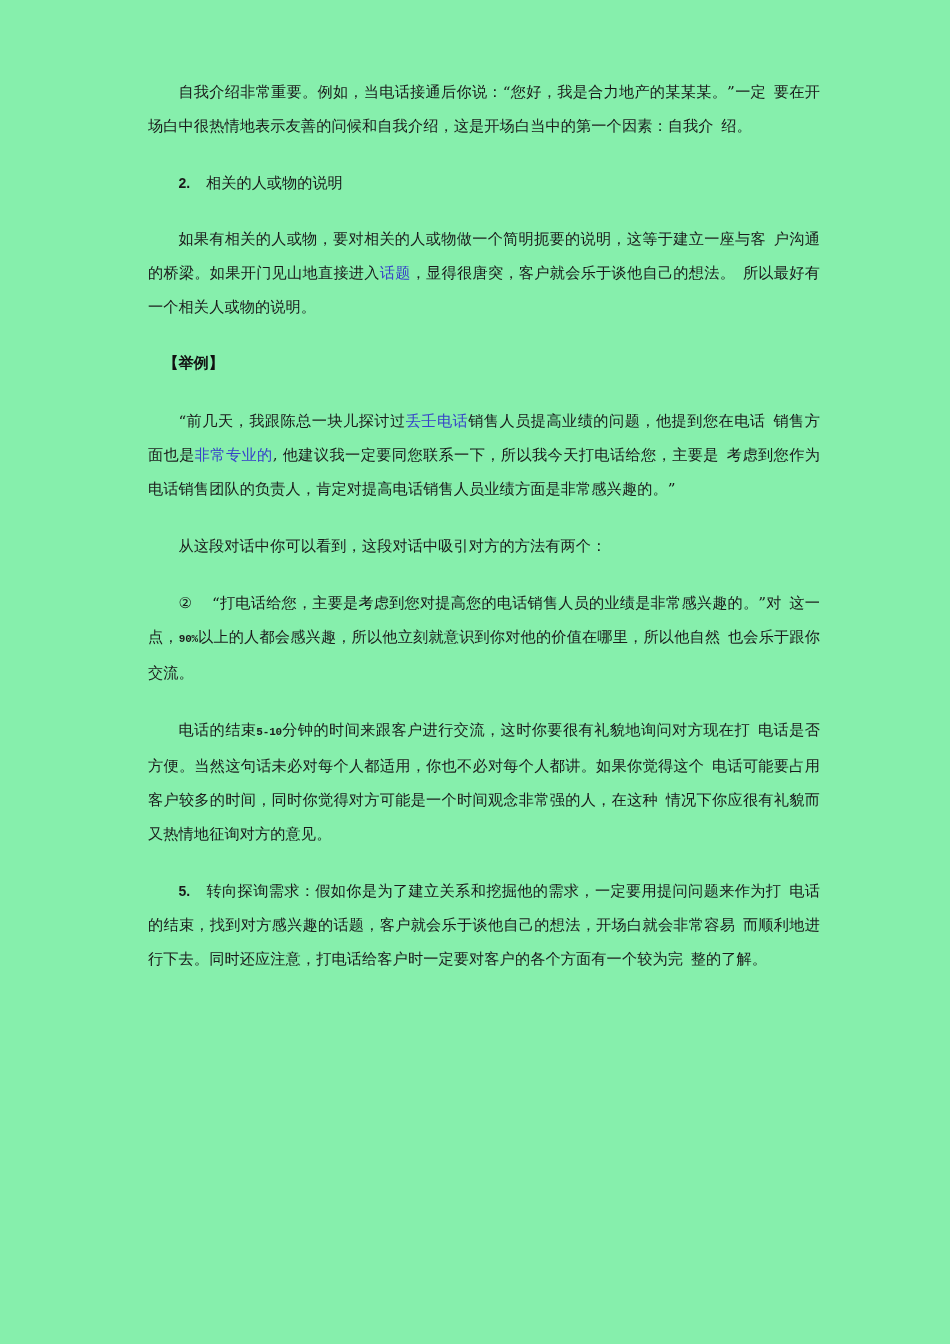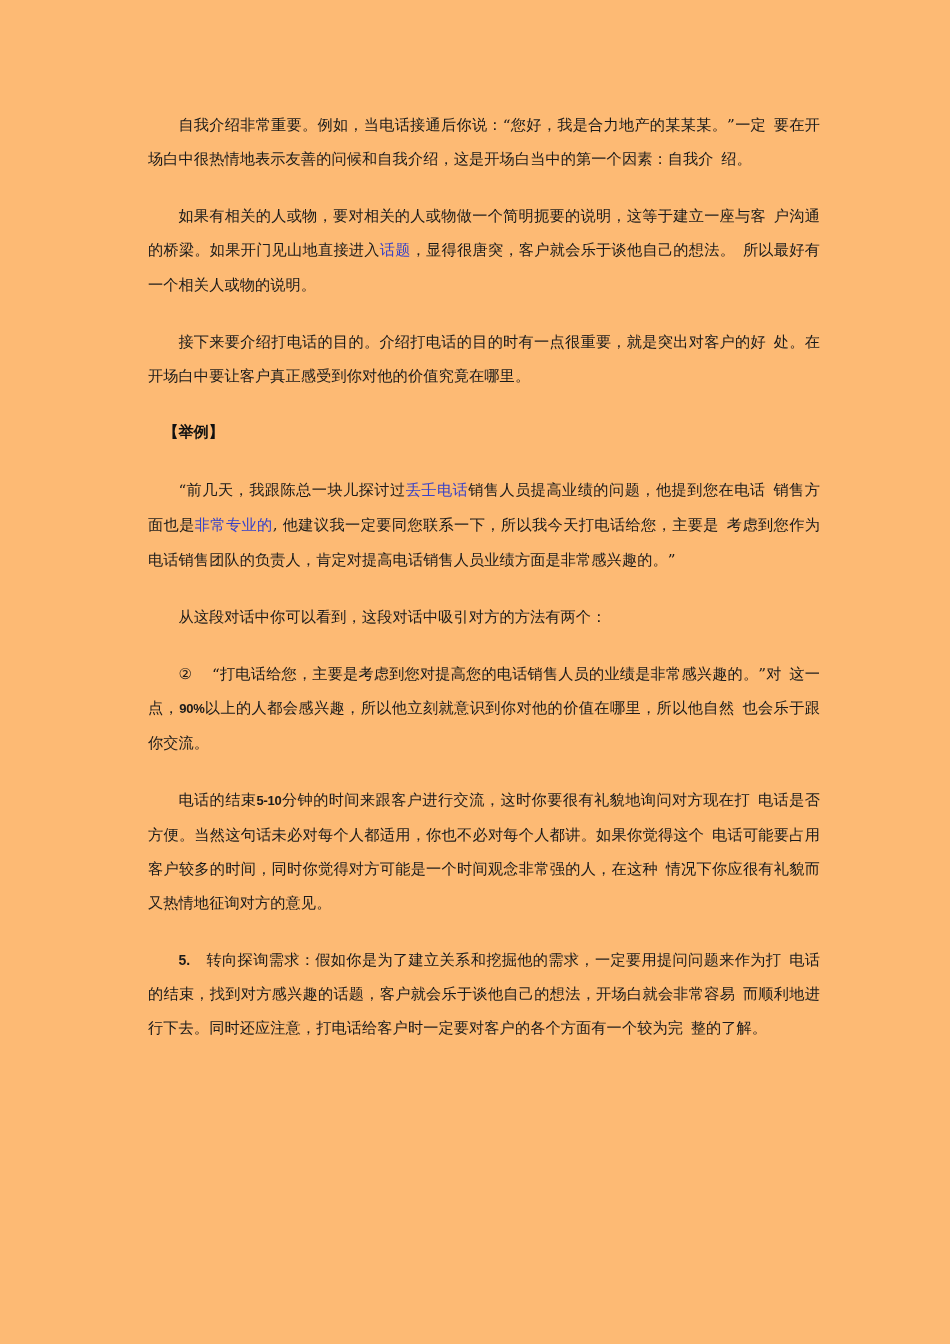"自我介绍非常重要。例如，当电话接通后你说：“您好，我是合力地产的某某某。”一定" .page { background: #fdba74 -> #86efac; padding: 108px 130px 0 148px -> 75px 130px 0 148px }
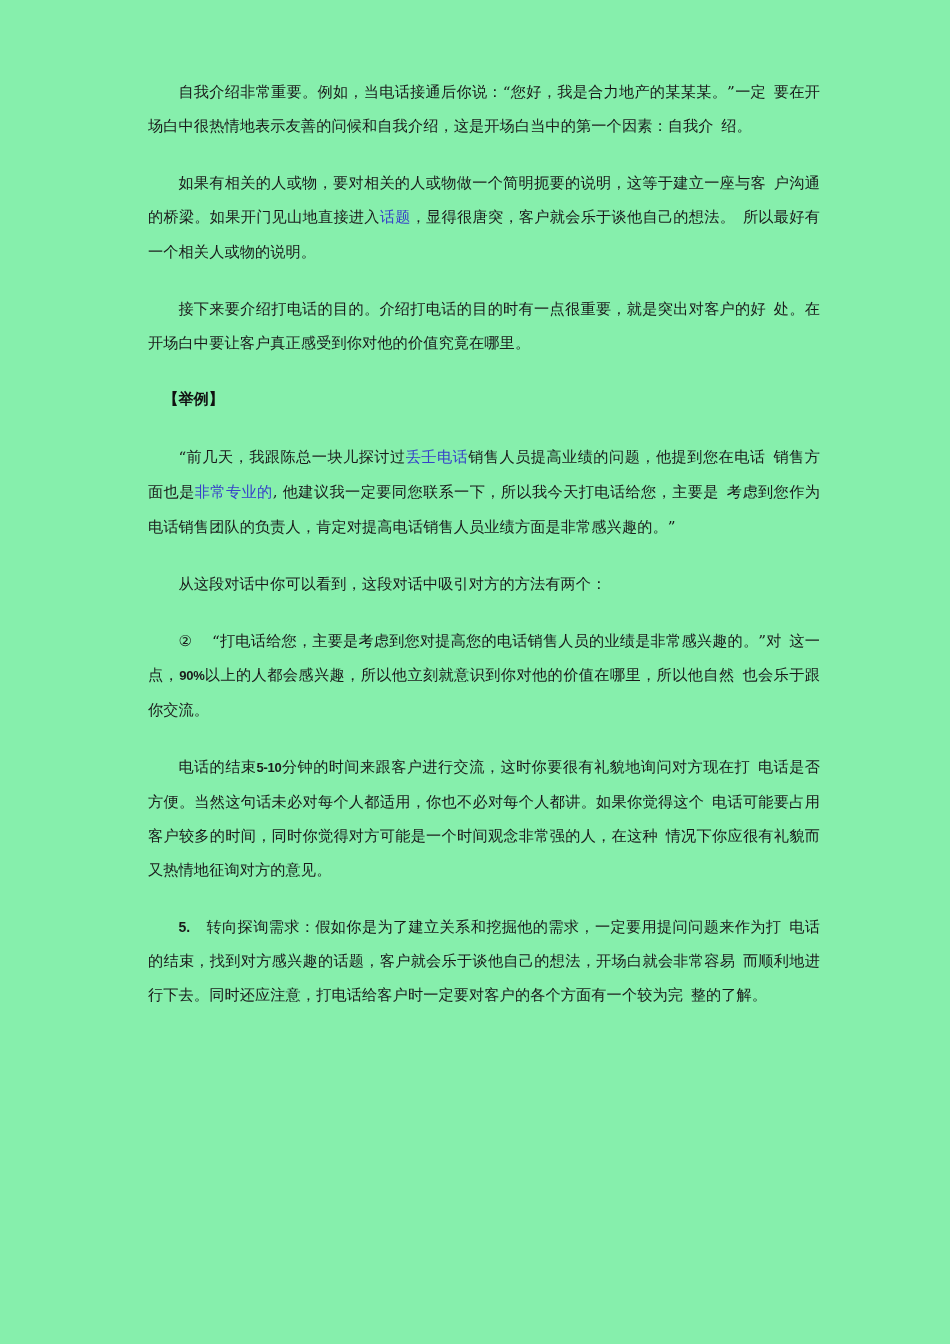"2. 相关的人或物的说明" p.heading-item { html: none -> <p><span>2.</span><span></span><span>相关的人或物的说明</span></p> }
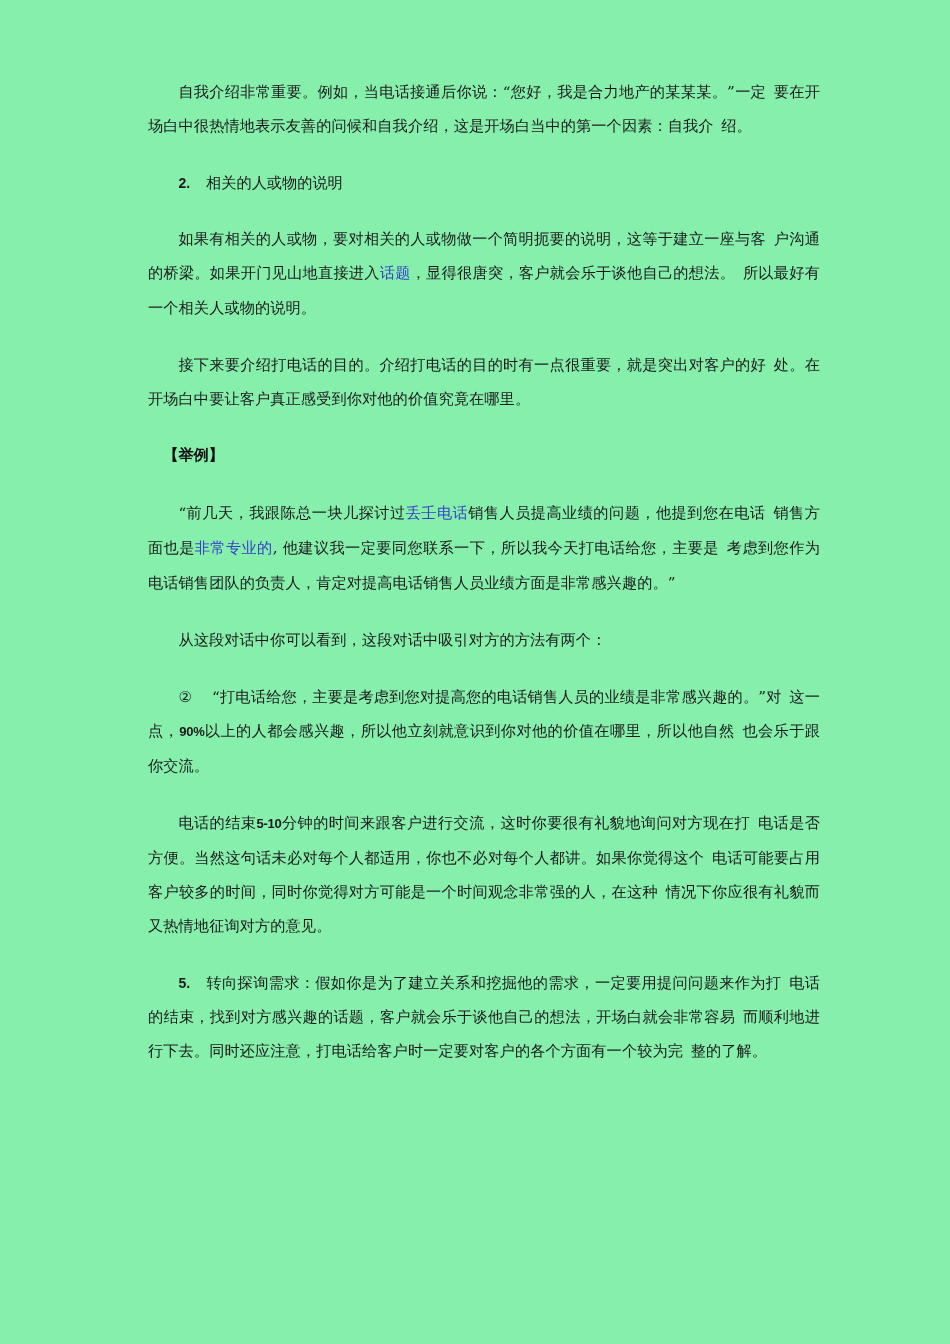"话题" .lnk { font-family: Liberation Mono, monospace -> none }
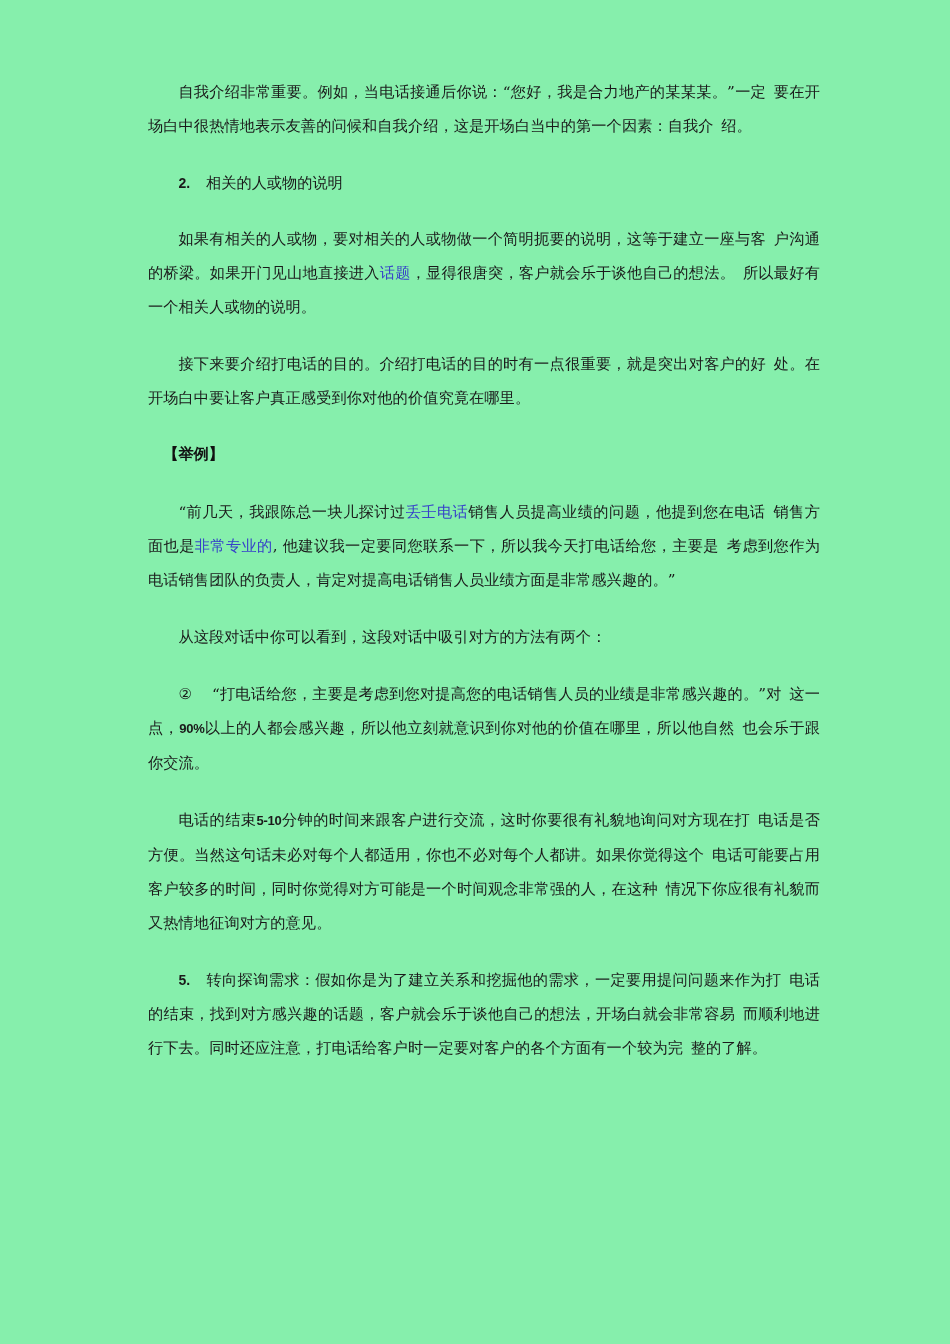"接下来要介绍打电话的目的。介绍打电话的目的时有一点很重要，就是突出对客户的好" p.para { html: <p><span>接下来要介绍打电话的目的。介绍打电话的目的时有一点很重要，就是突出对客户的好</span><span></span><span>处。在开场白中要让客户真正感受到你对他的价值究竟在哪里。</span></p> -> none }
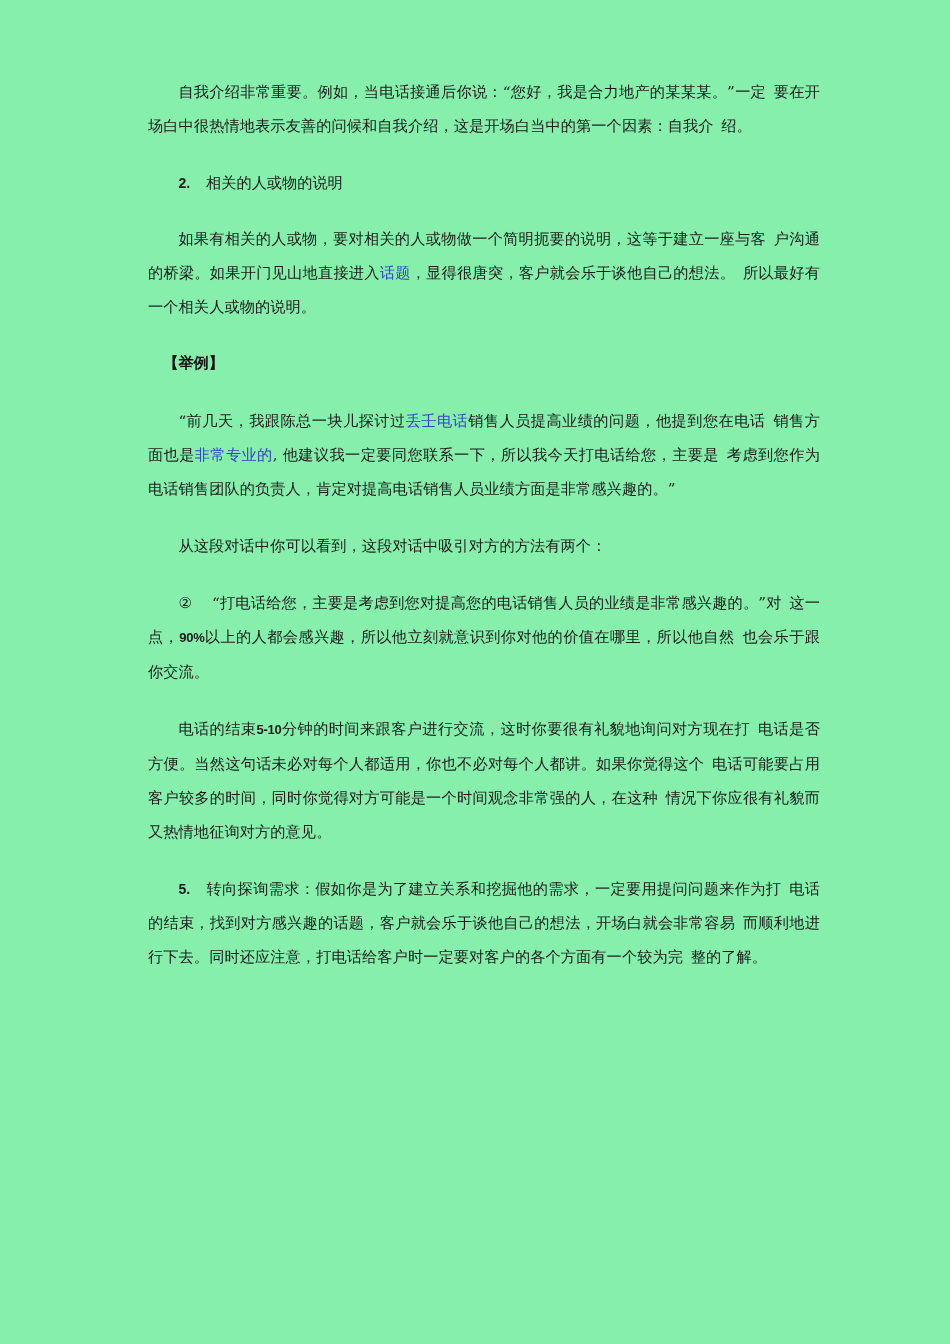"90%" .bnum { font-family: Liberation Sans, sans-serif -> Liberation Mono, monospace; font-size: 13px -> 11px }
